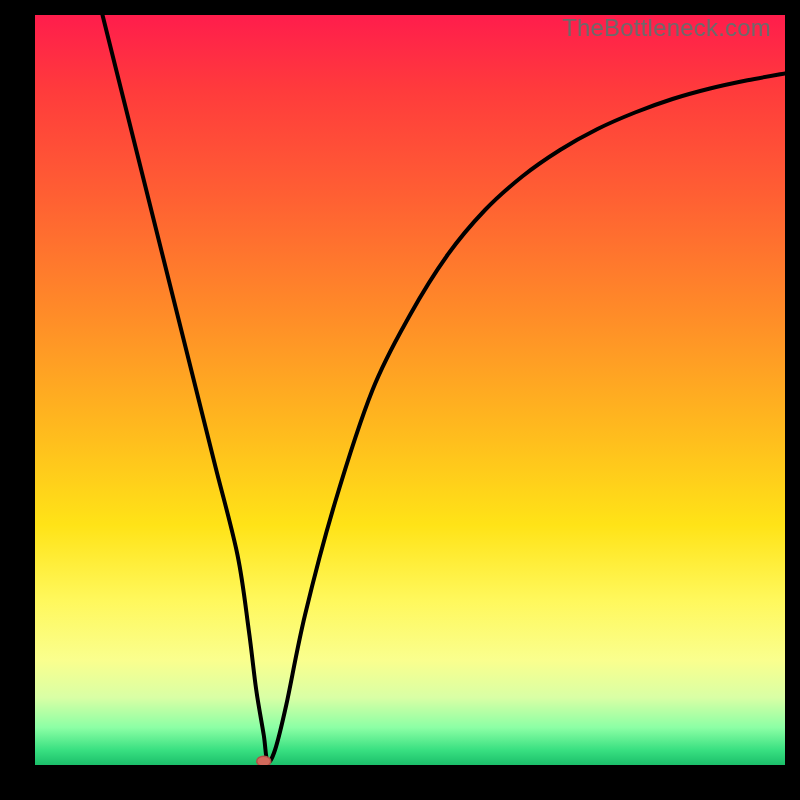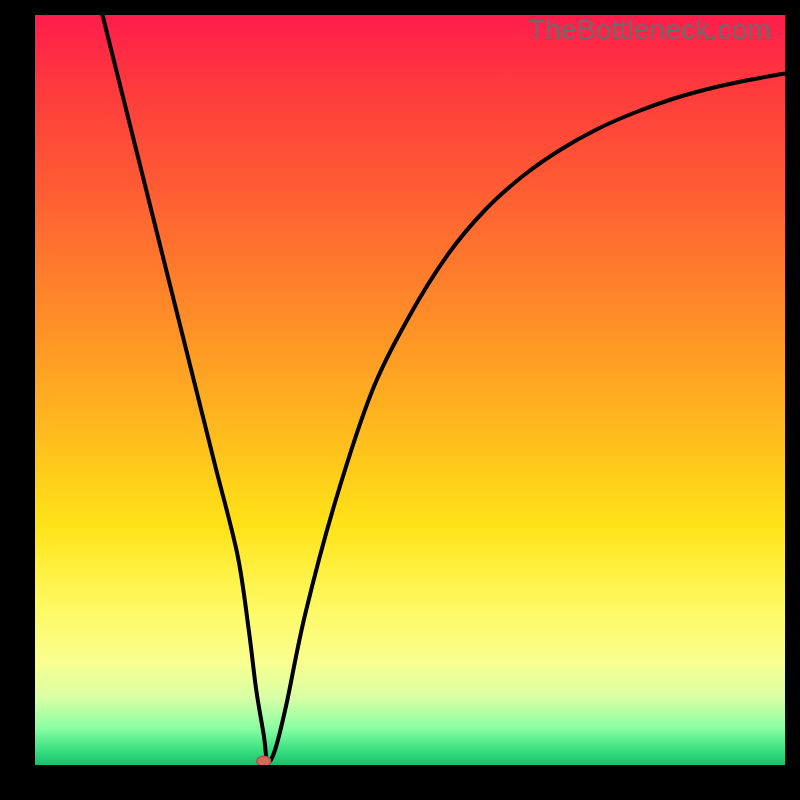"TheBottleneck.com" .attribution { font-size: 28px -> 24px }
